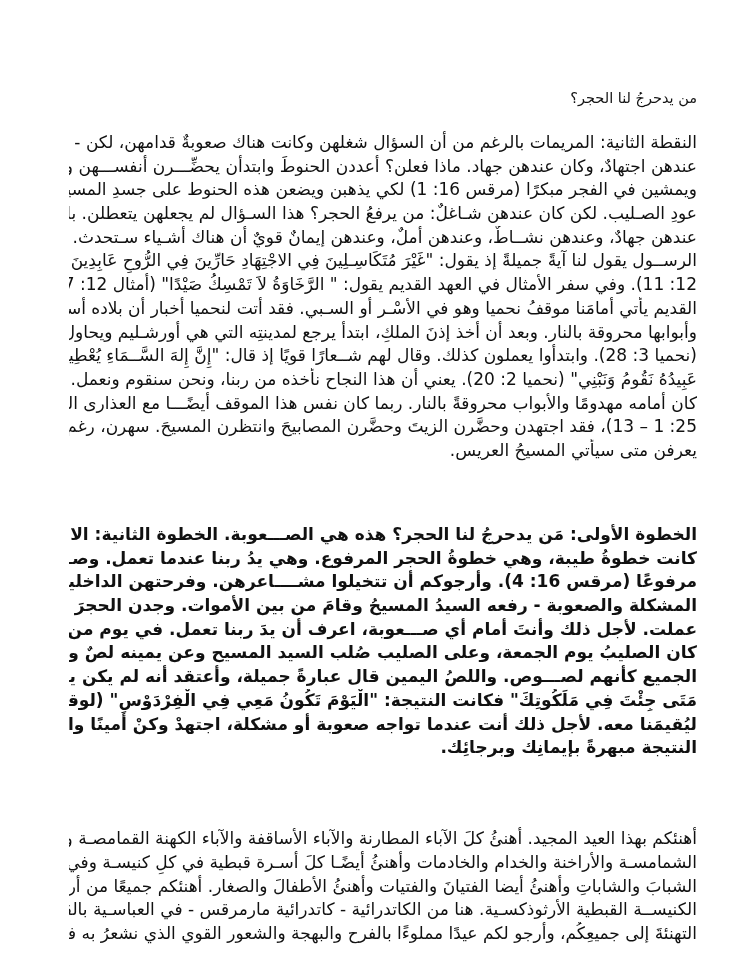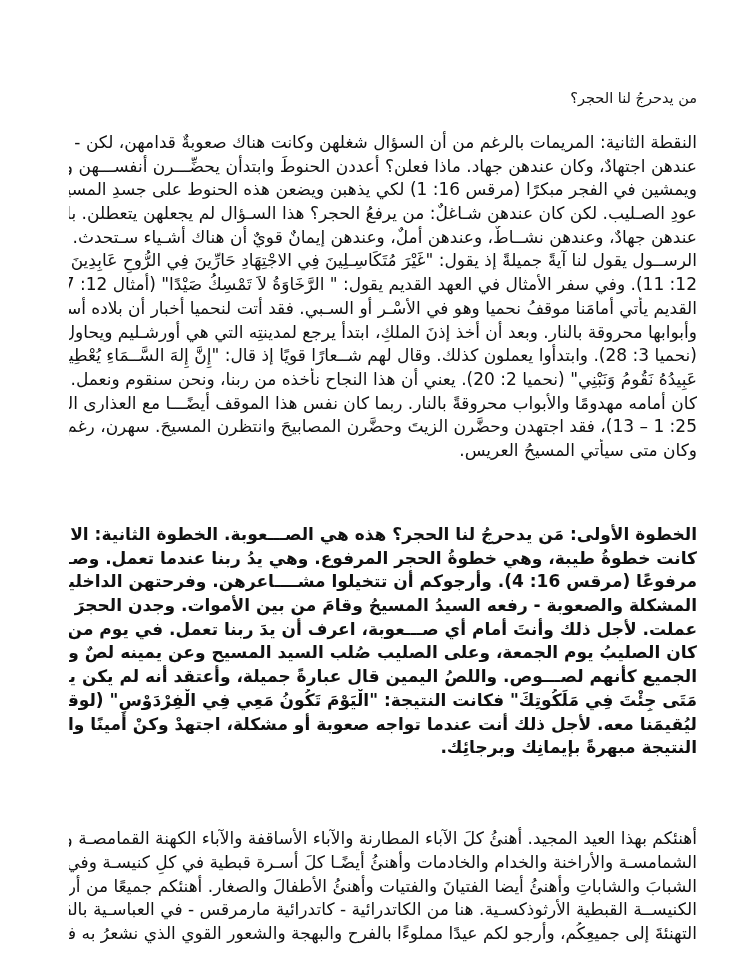"وكان متى سيأتي المسيحُ العريس." span.line { text: وكان -> يعرفن }
